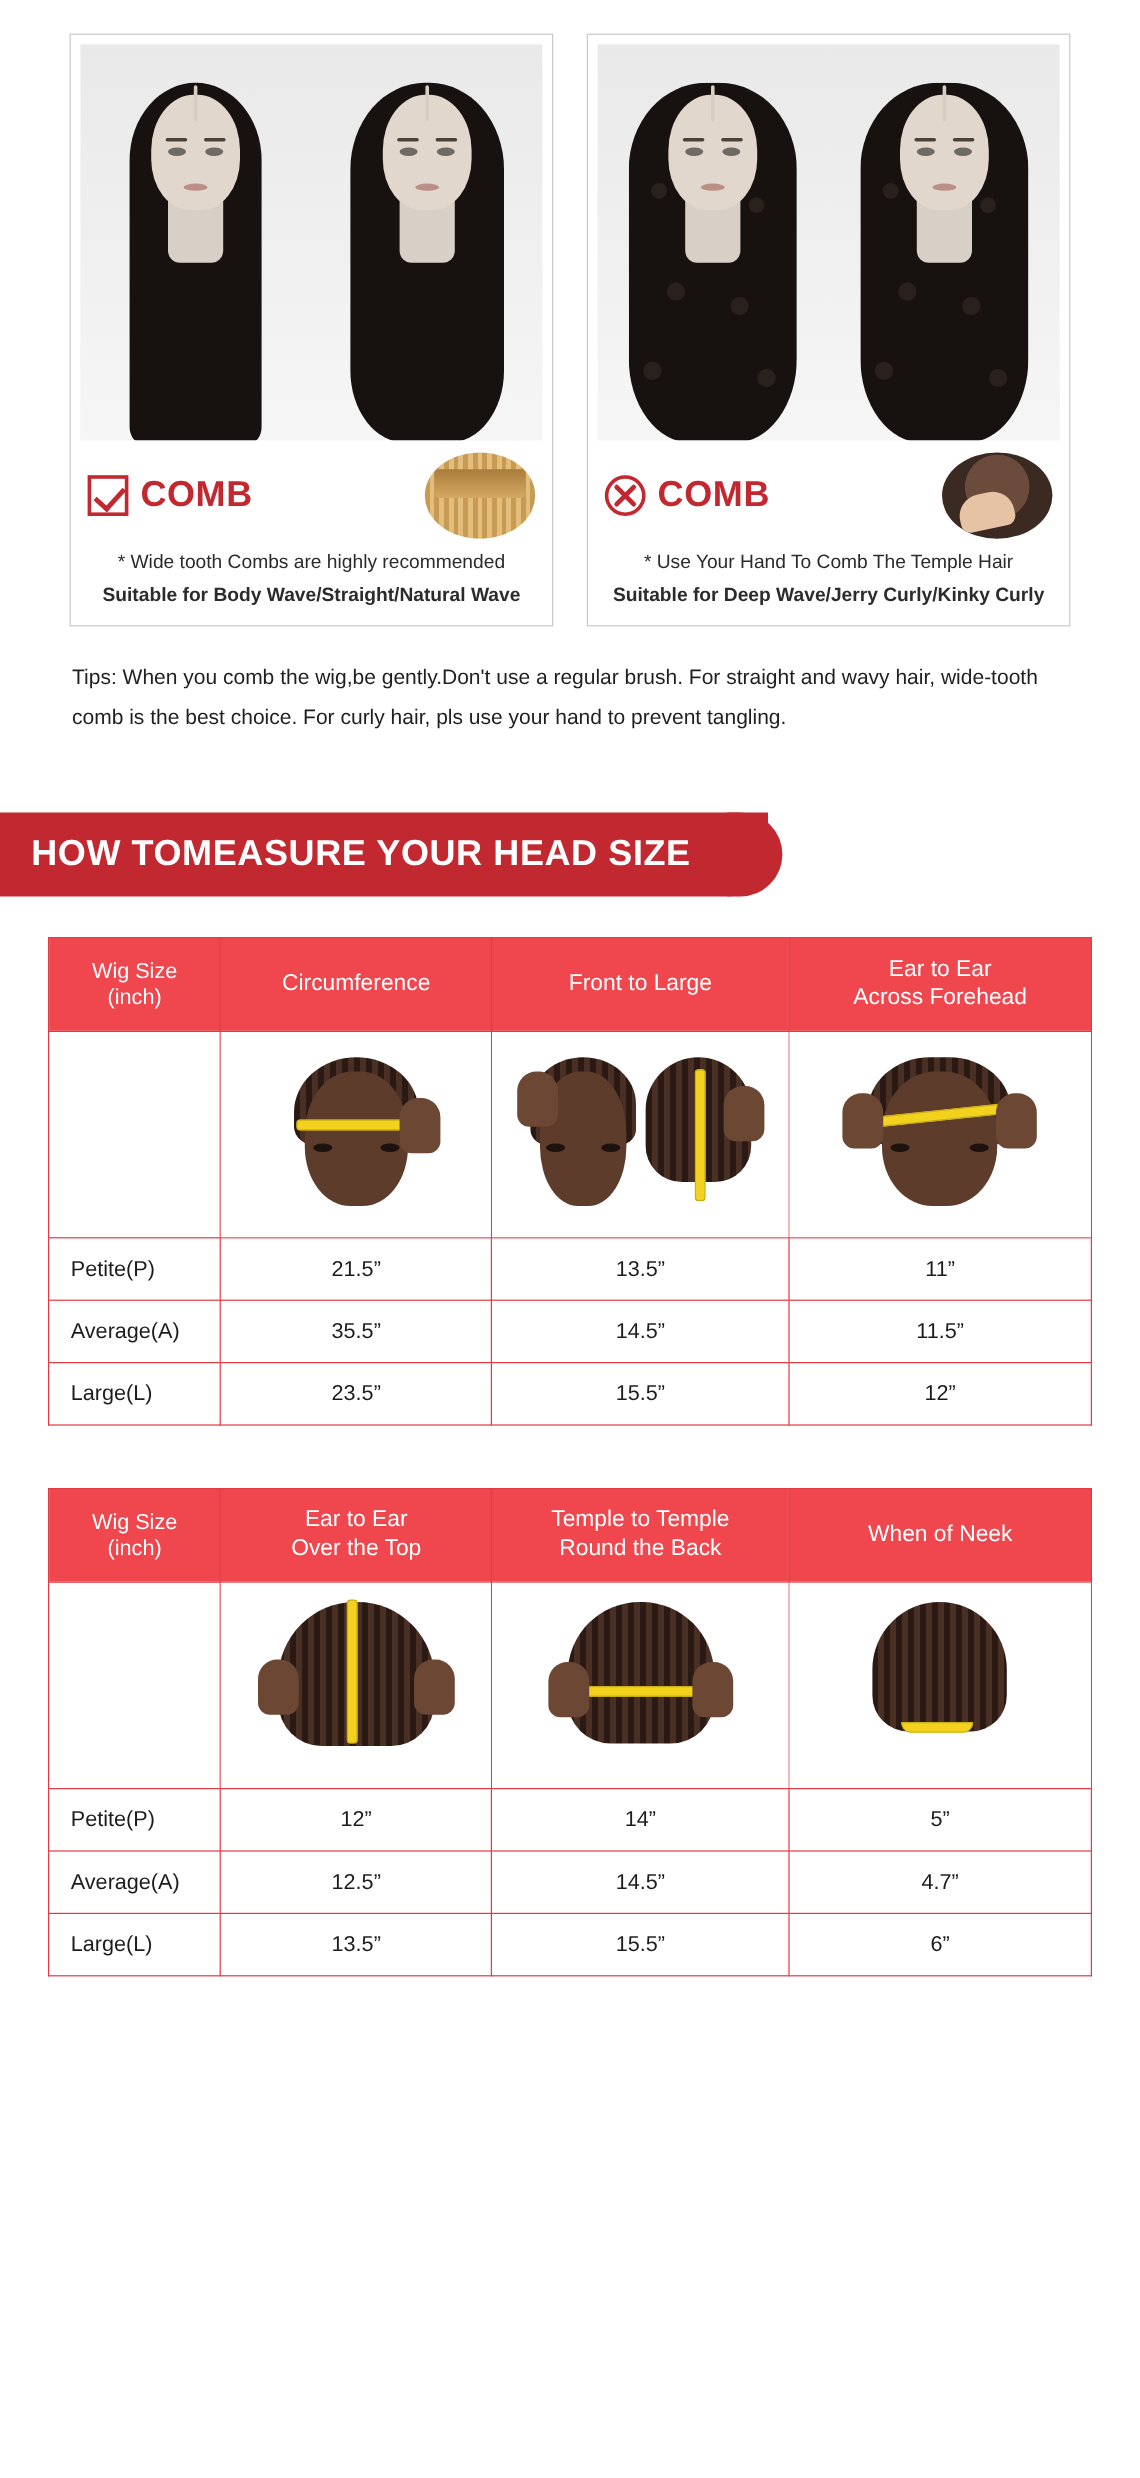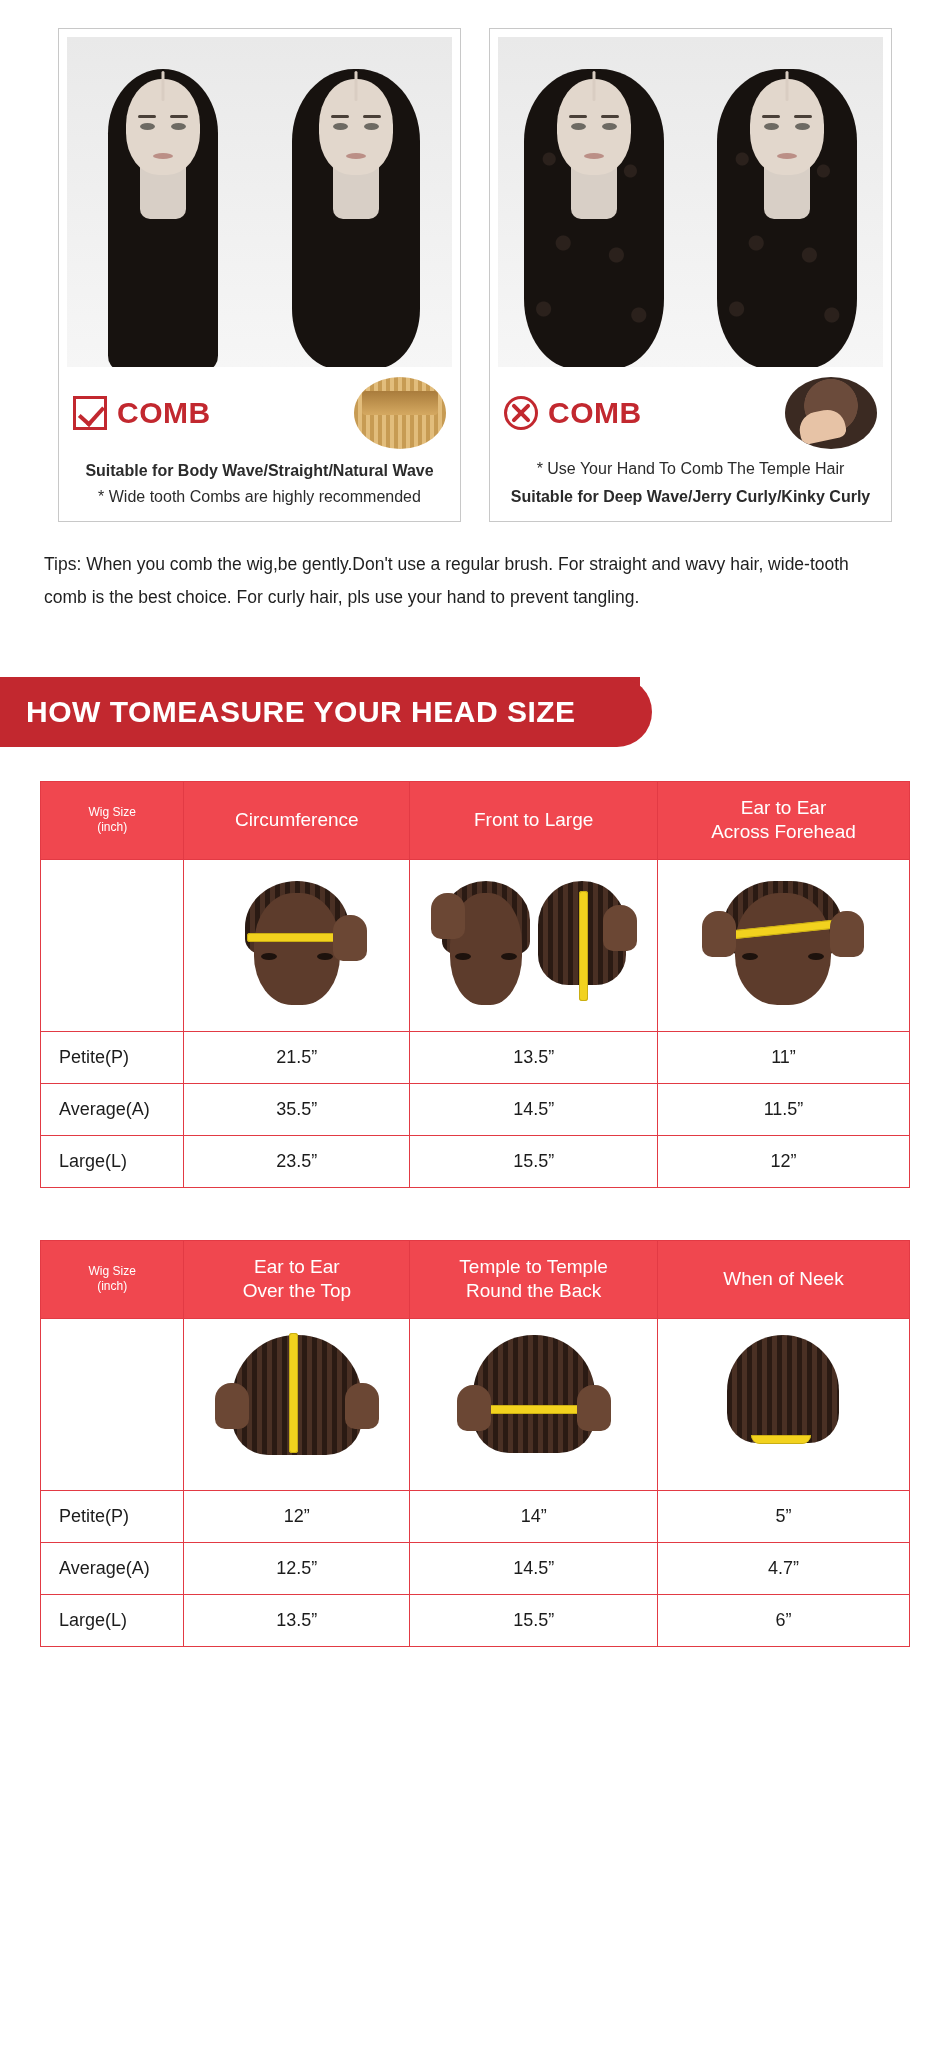"Suitable for Body Wave/Straight/Natural" div.card-note { order: before "* Wide tooth Combs are" -> after "* Wide tooth Combs are" }
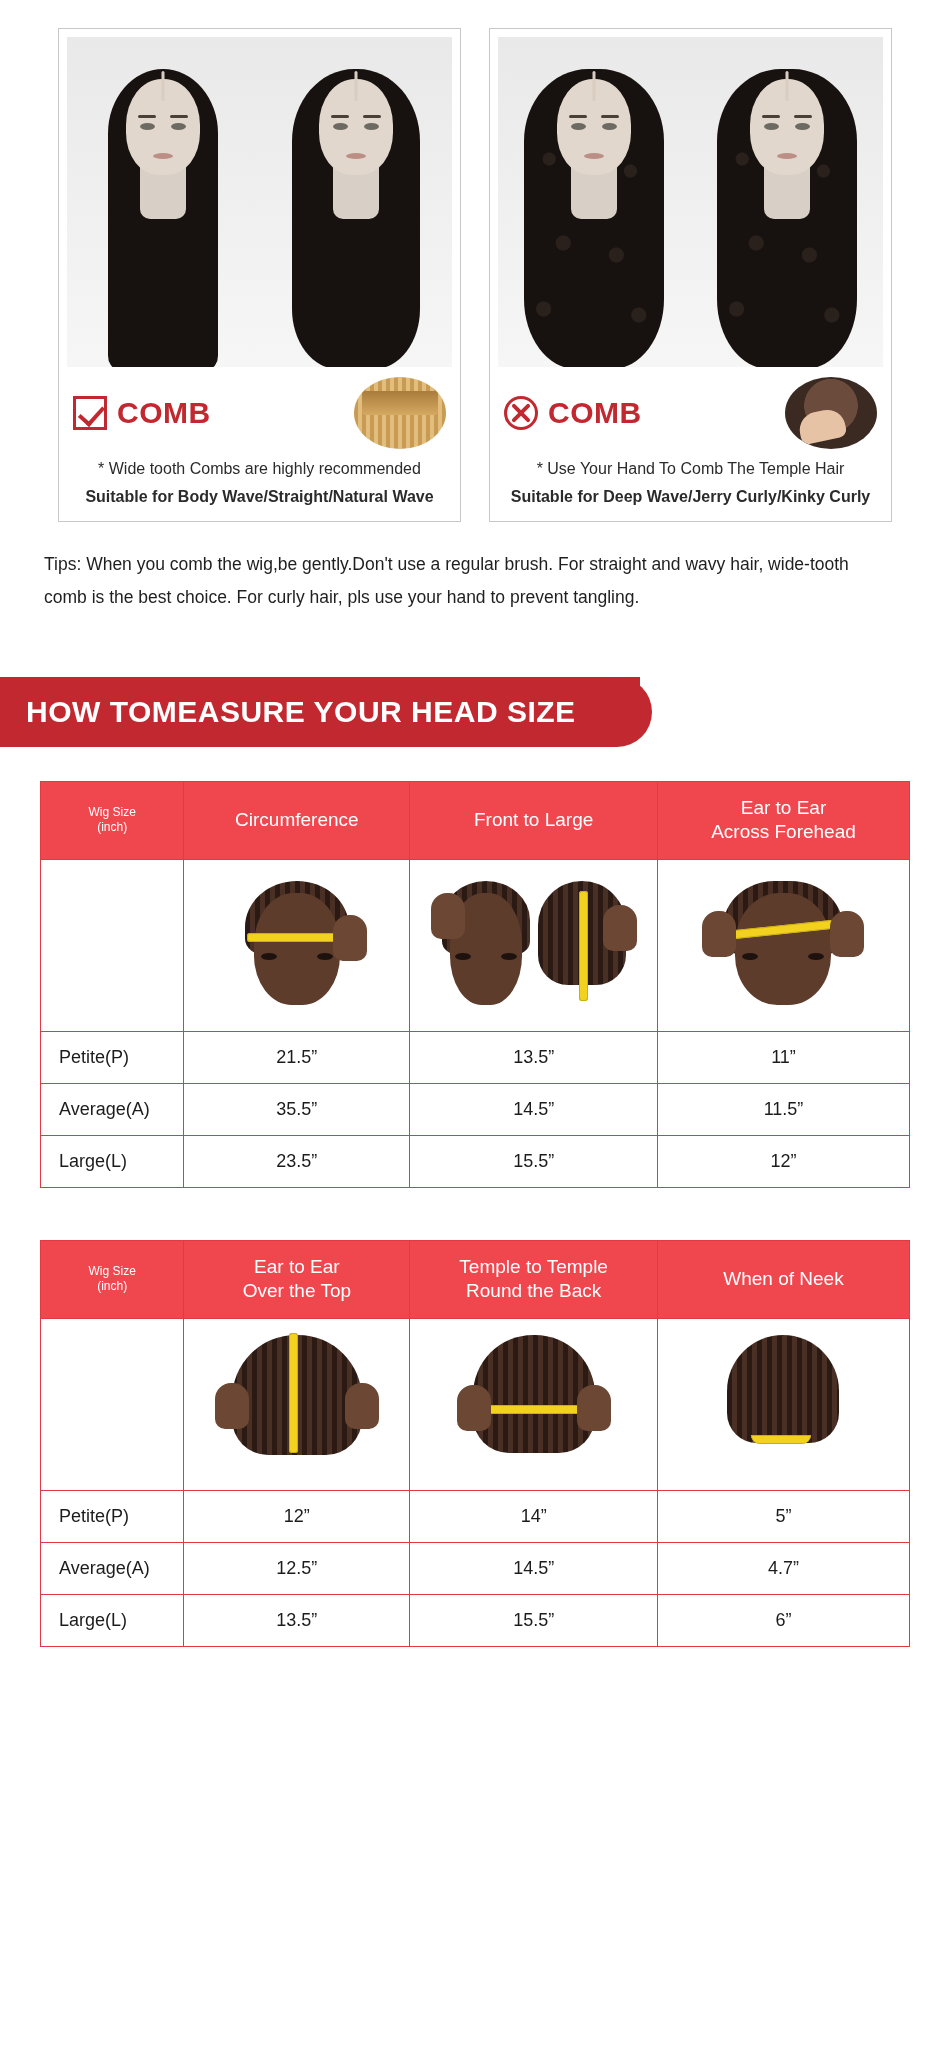"Tips: When you comb the" .tips { padding: 26px 60px 0 44px -> 26px 60px 0 60px }
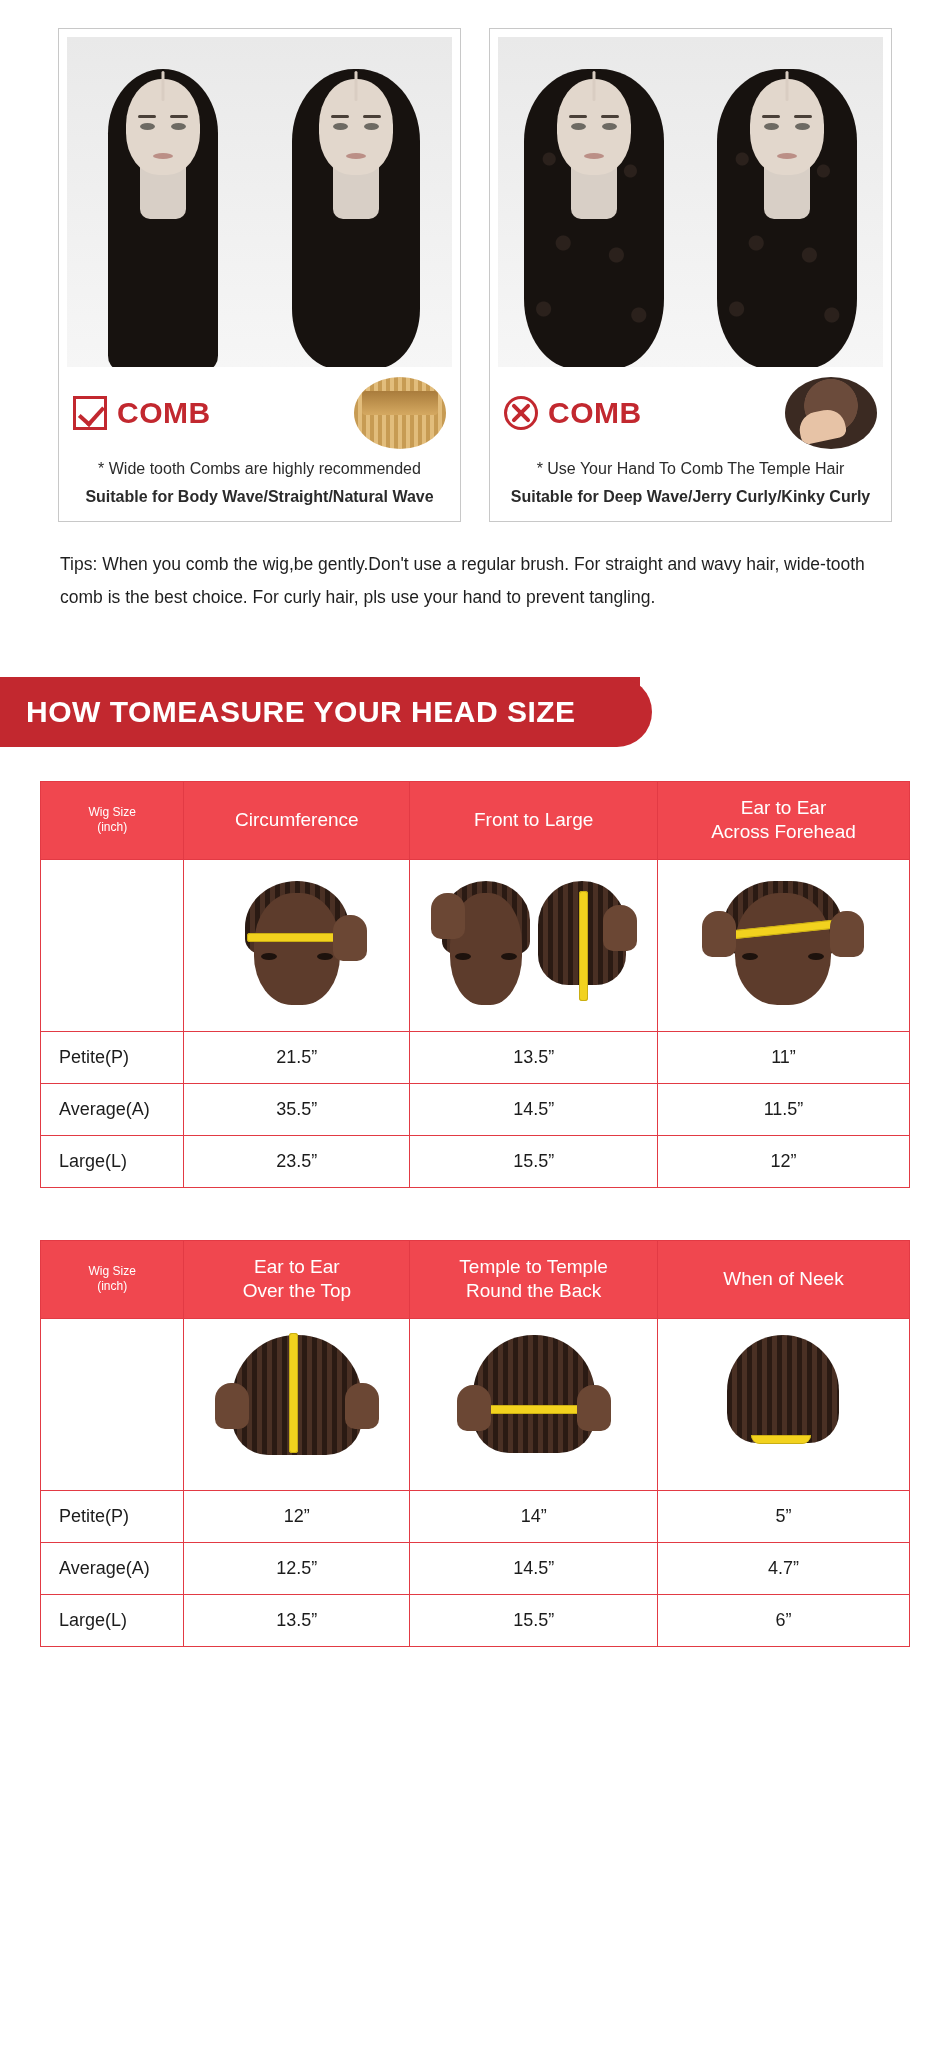"Wig Size" table.size-table thead th.first { font-size: 12px -> 18px }
